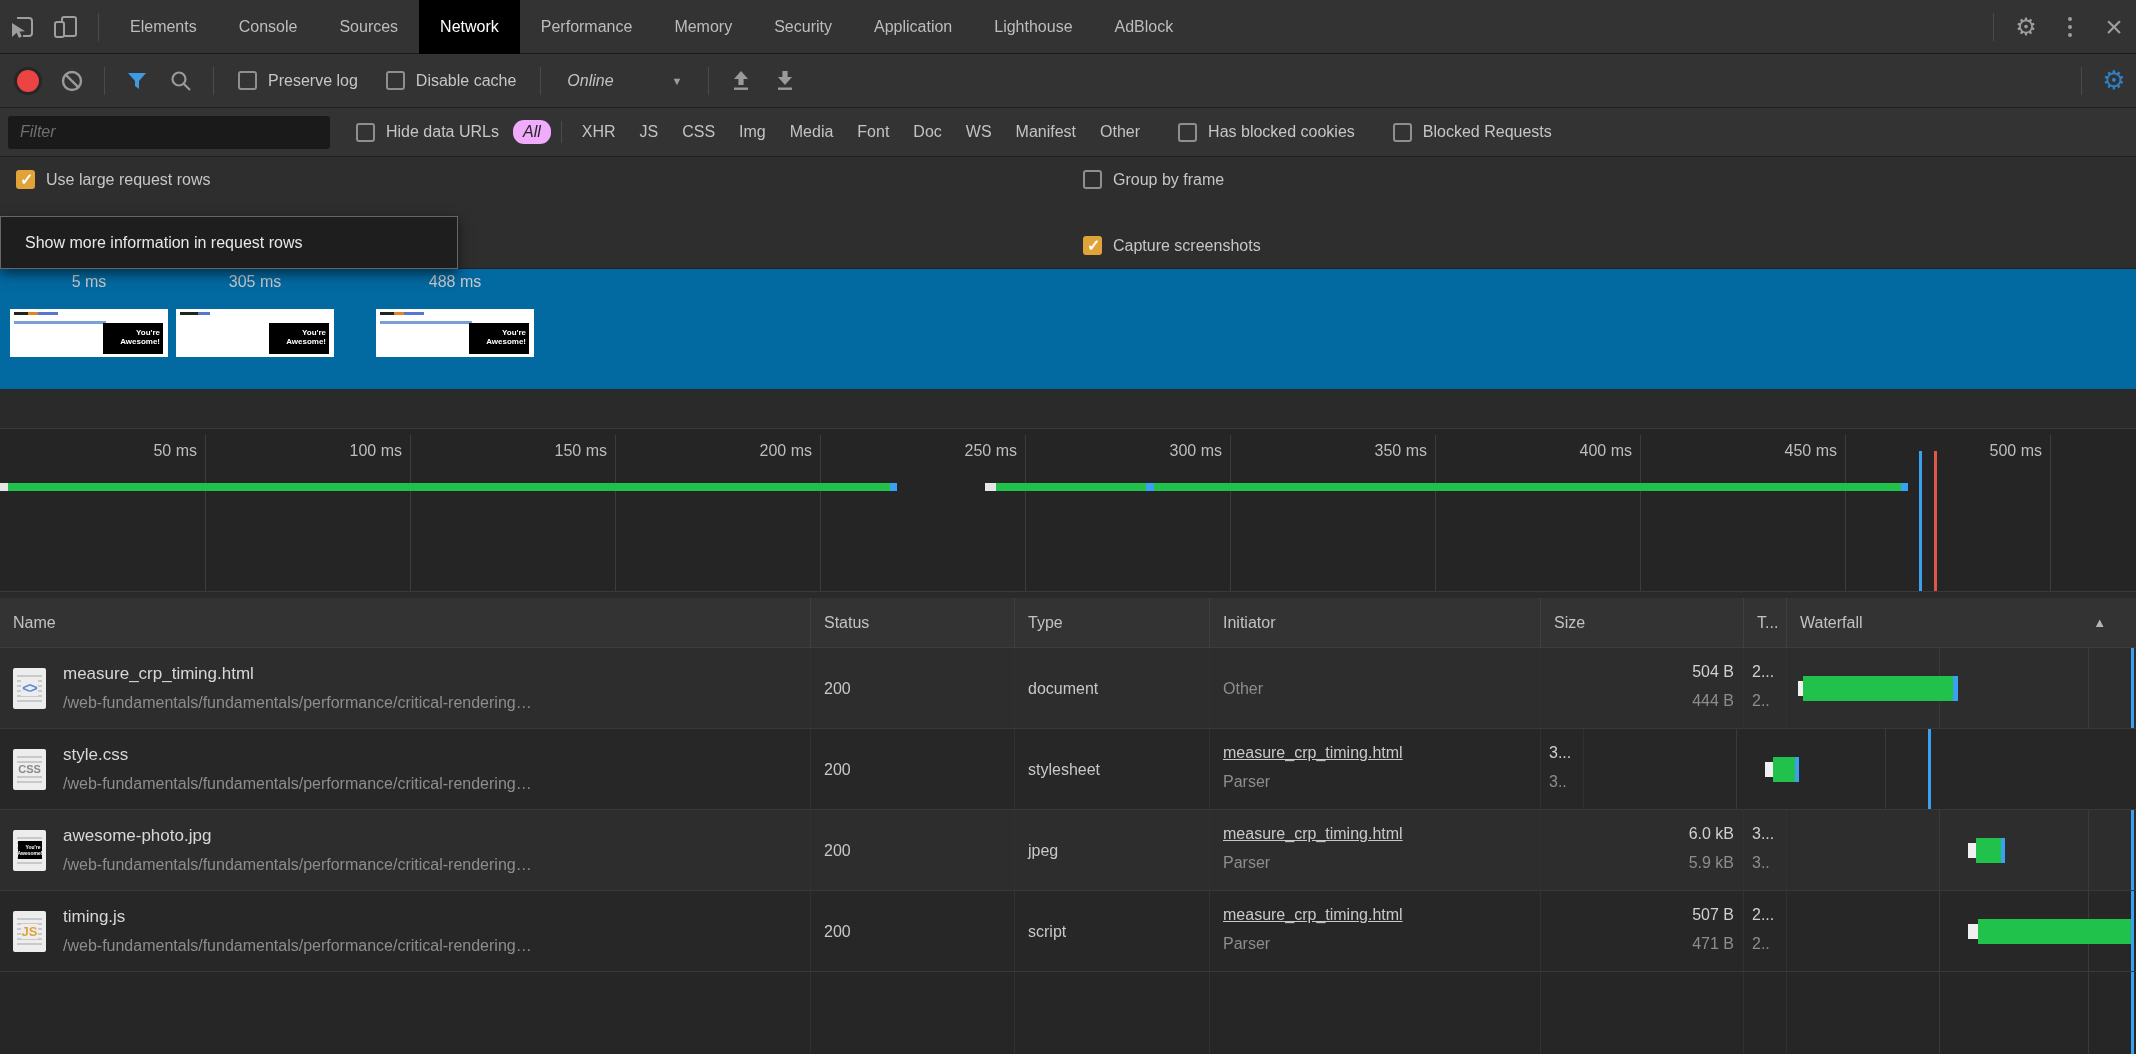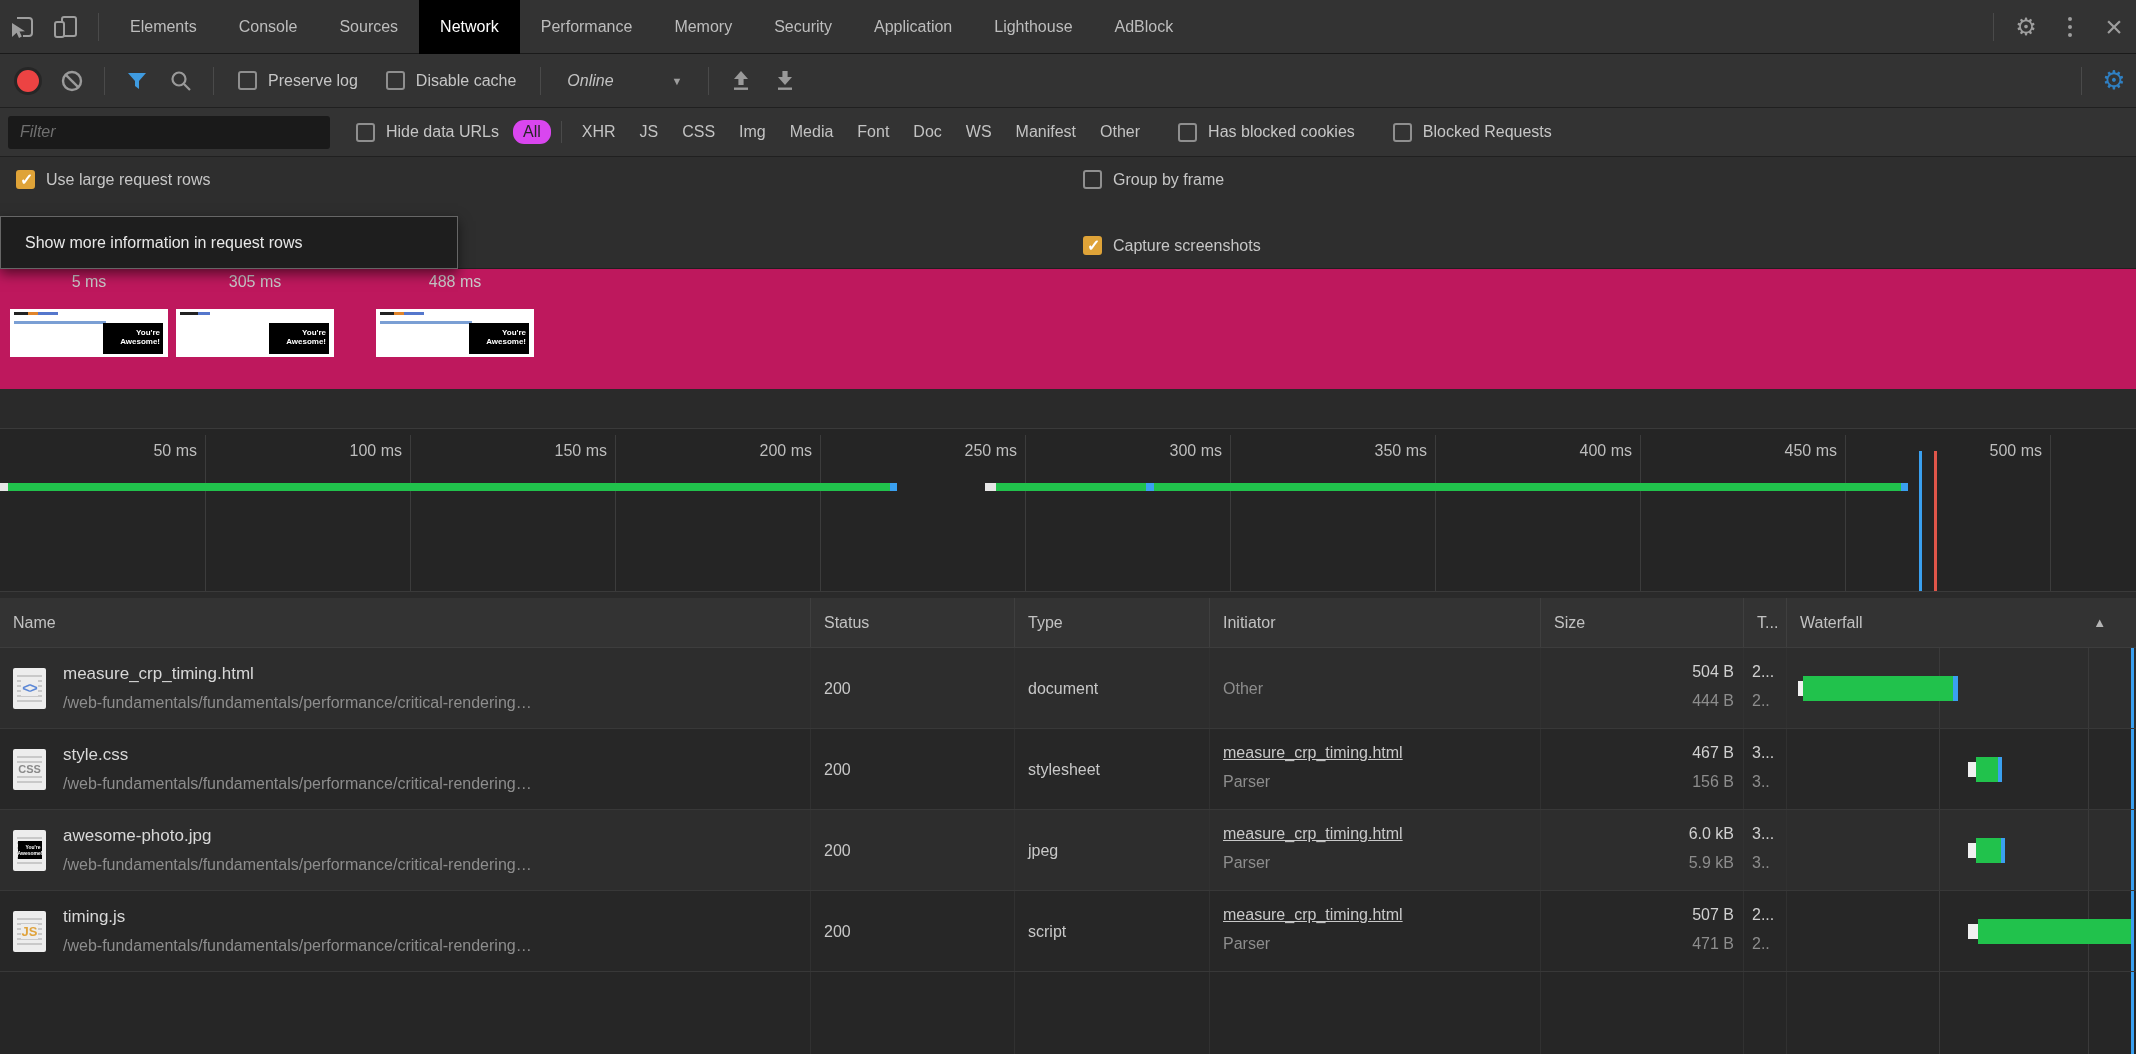"All" .pill.active { background: #d946ef -> #f0abfc; font-style: none -> italic }
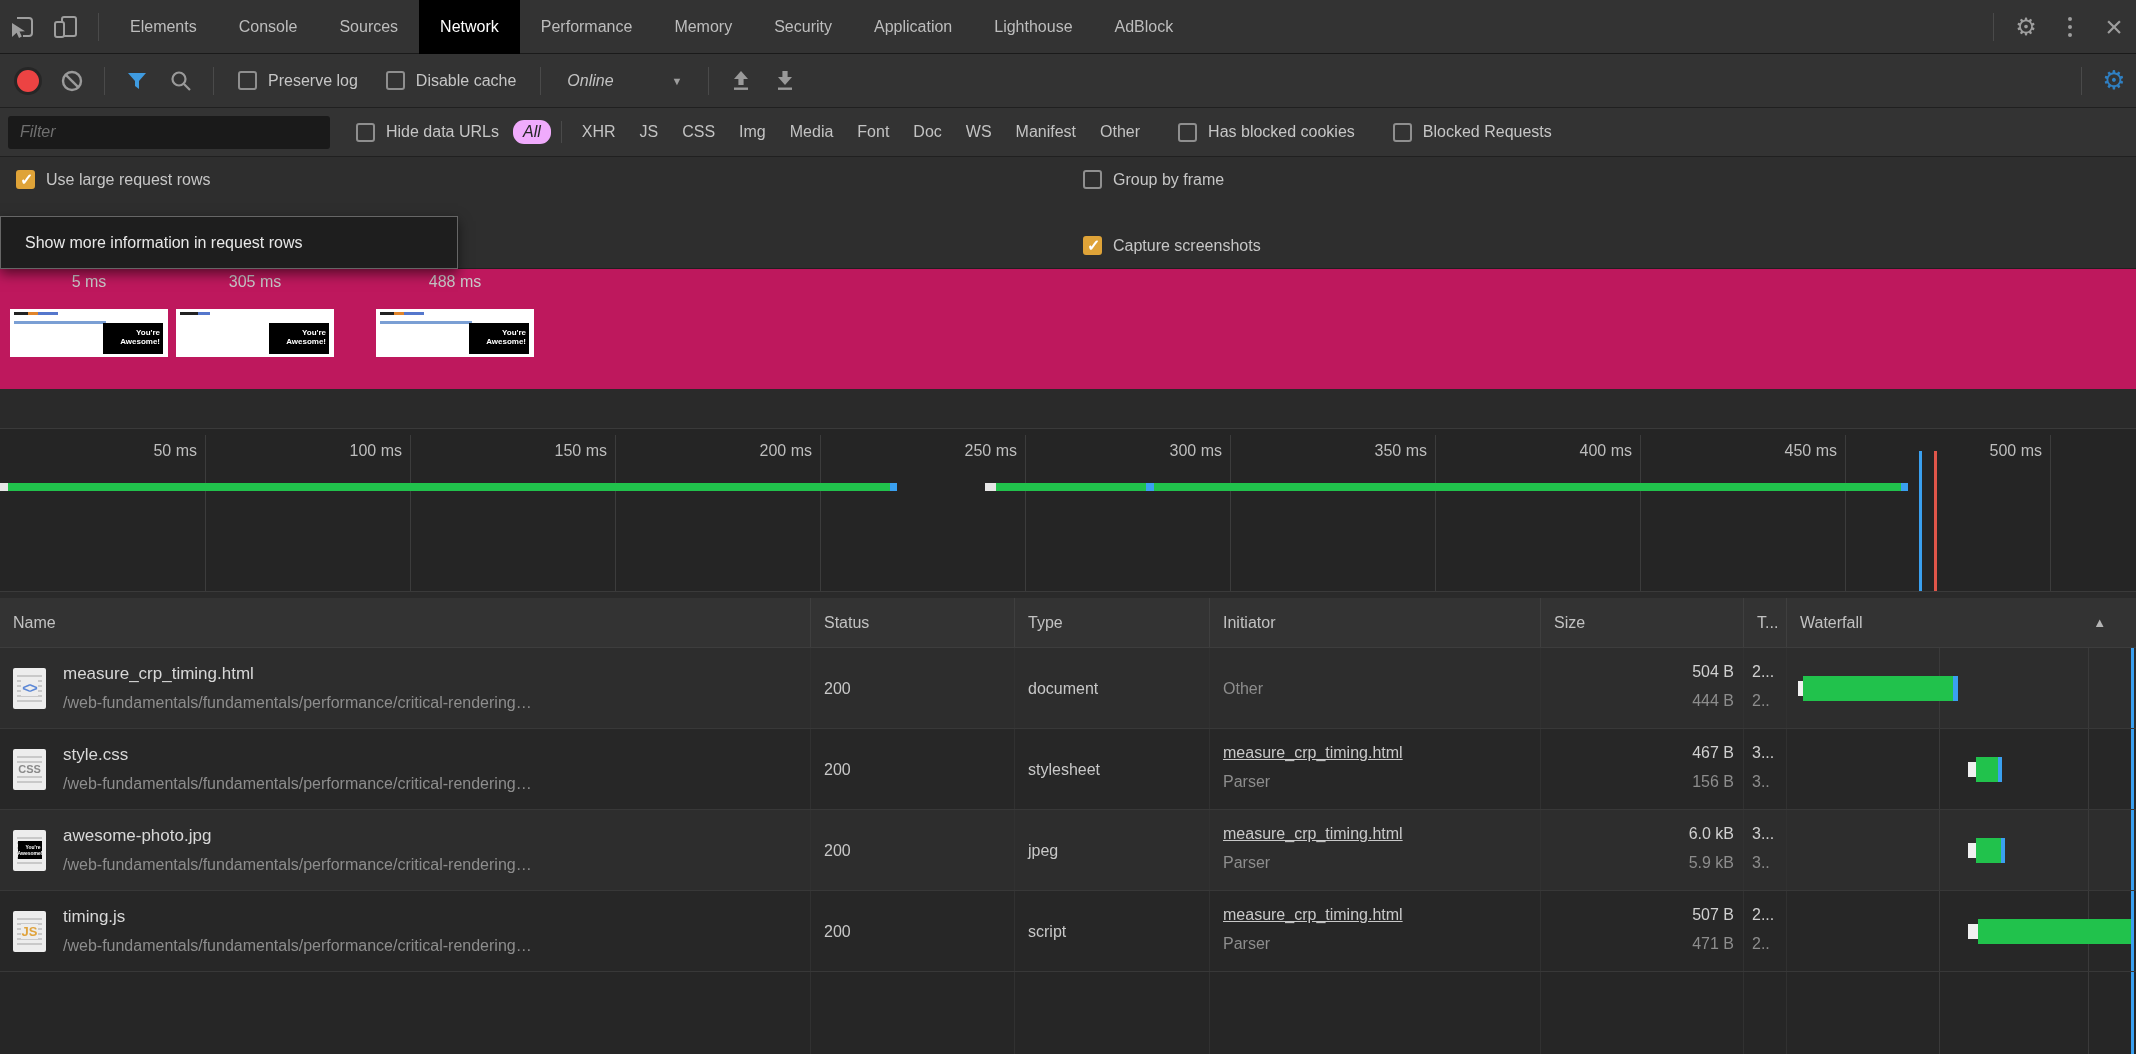"5 ms" .filmstrip { background: #be185d -> #0369a1 }
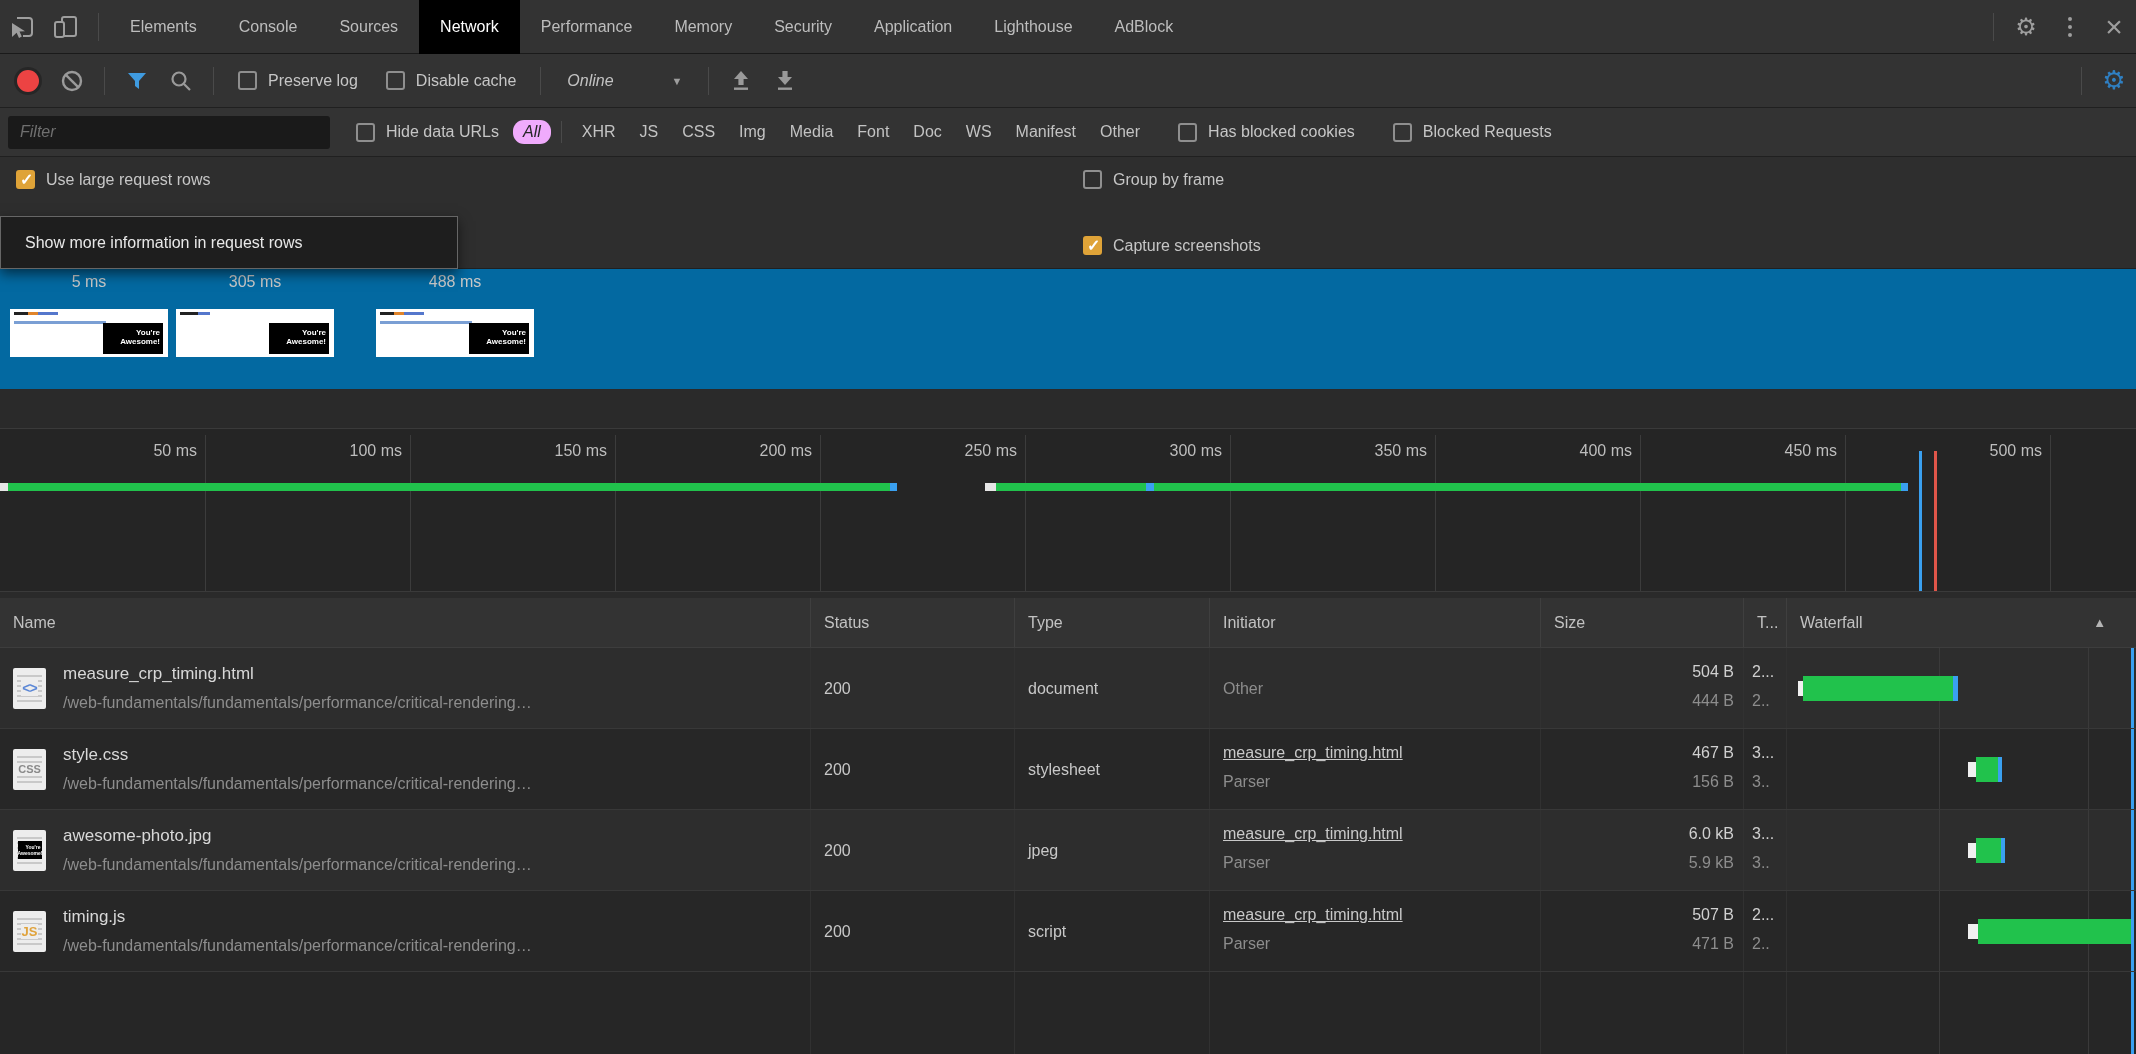"467 B" div.cell { html: <div> <div>467 B</div> <div>156 B</div> </div> -> none }
